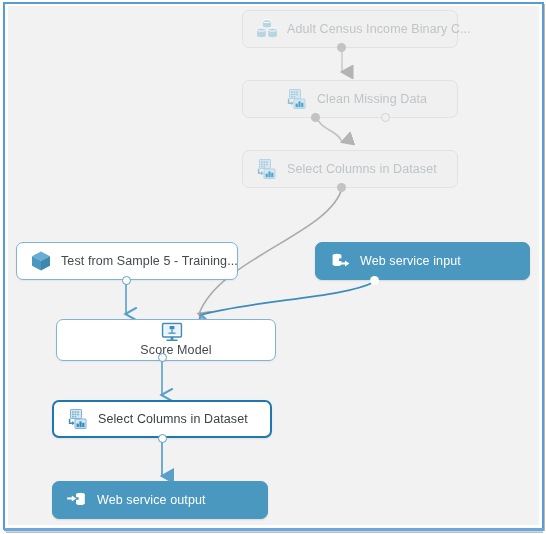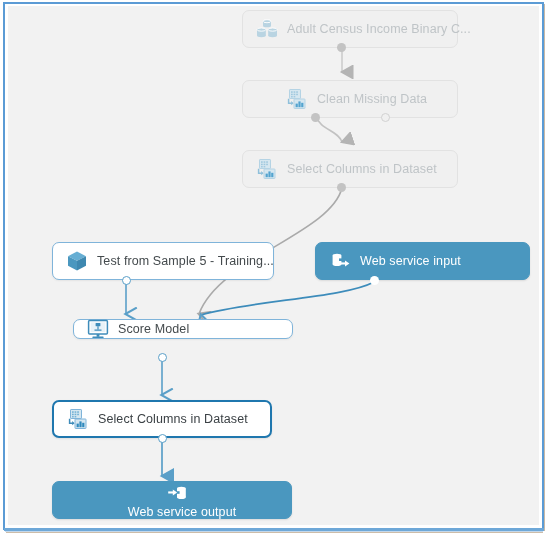"Test from Sample 5 -" .node.plain { margin-left: 36px -> none }
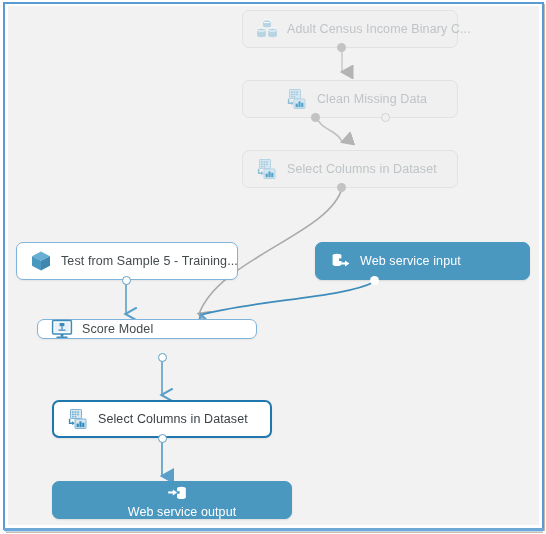"Score Model" div.node { flex-direction: none -> column; height: 20px -> 42px; left: 29px -> 48px }
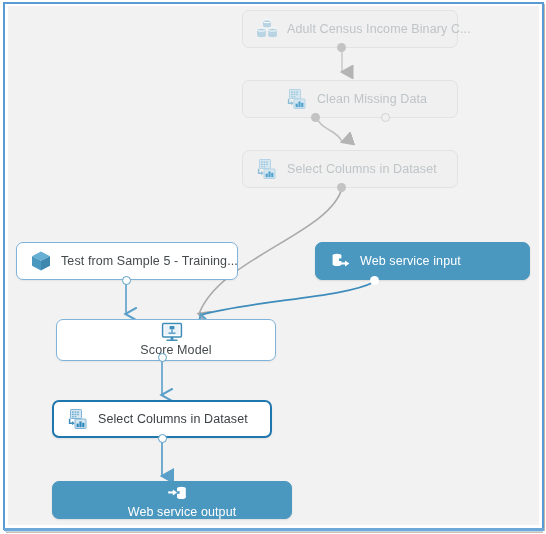"Web service output" div.node { flex-direction: column -> none; width: 240px -> 216px }
